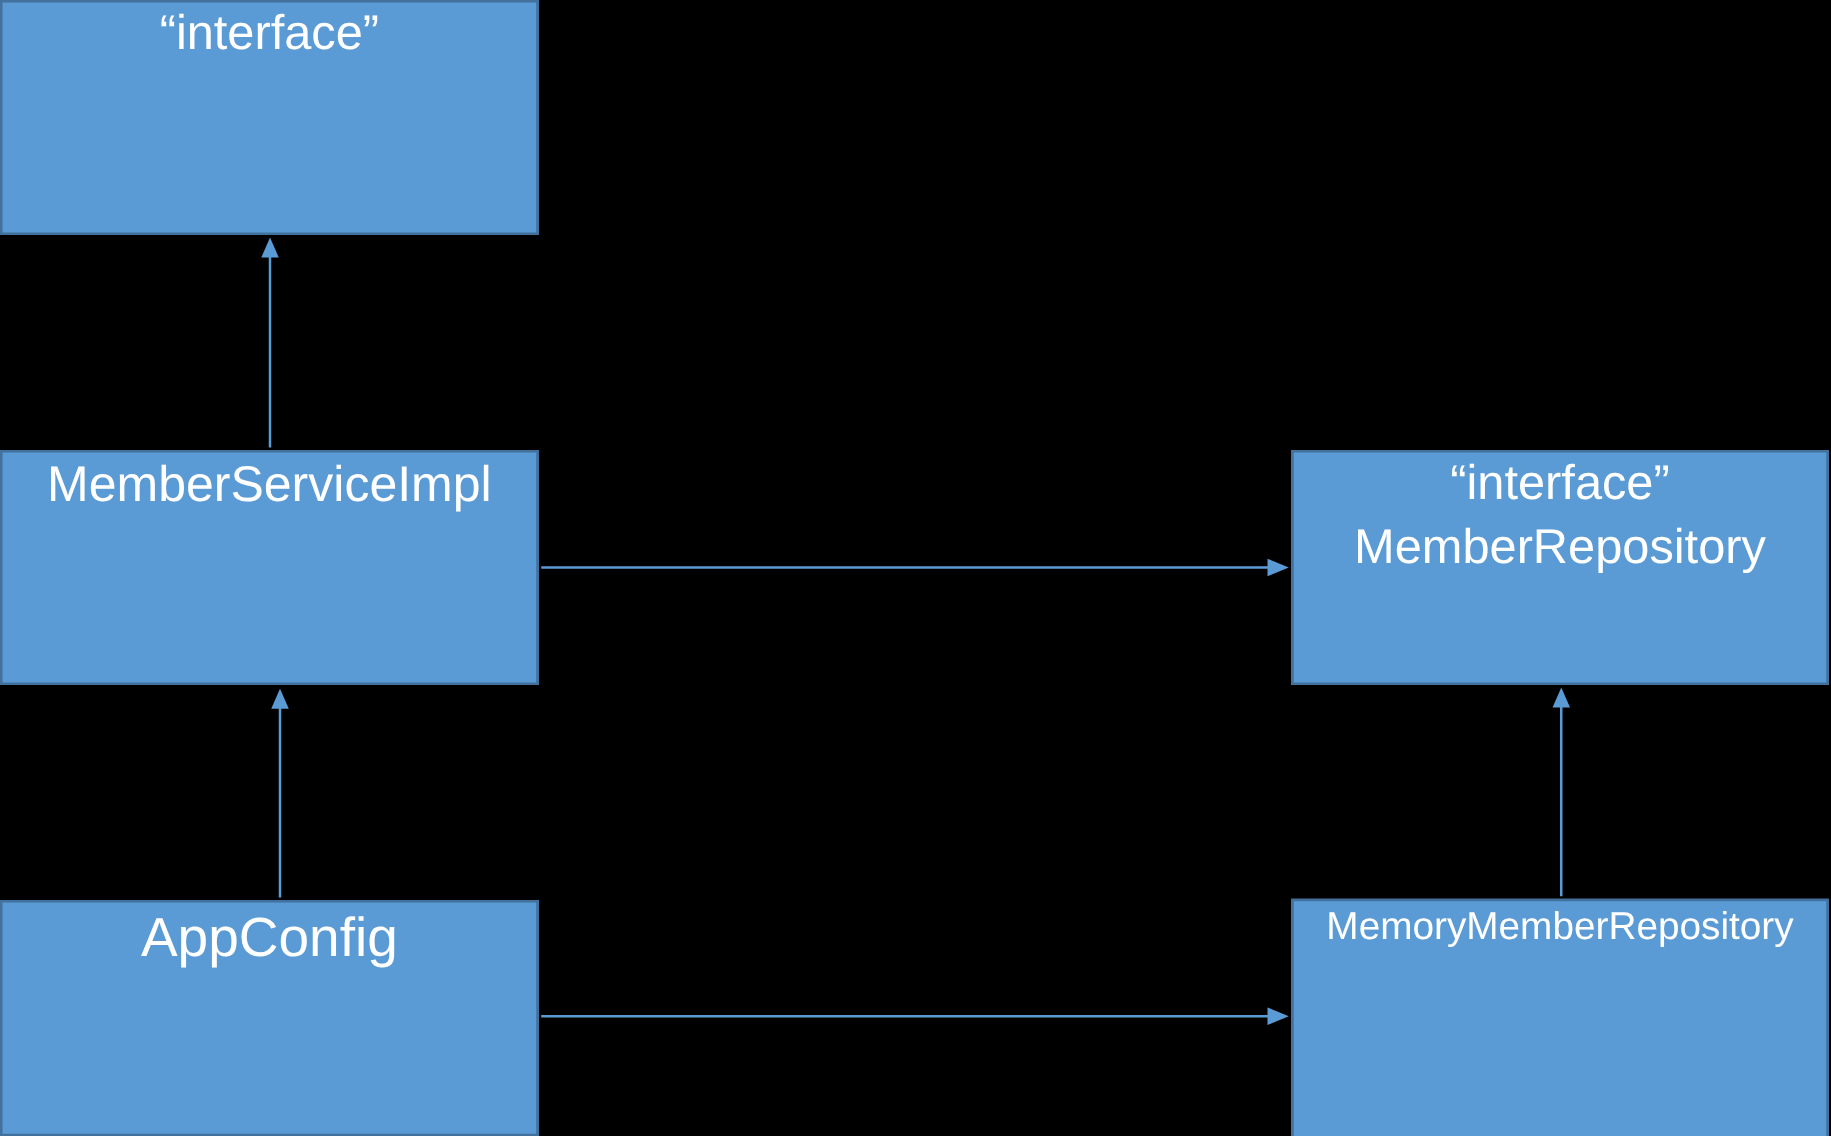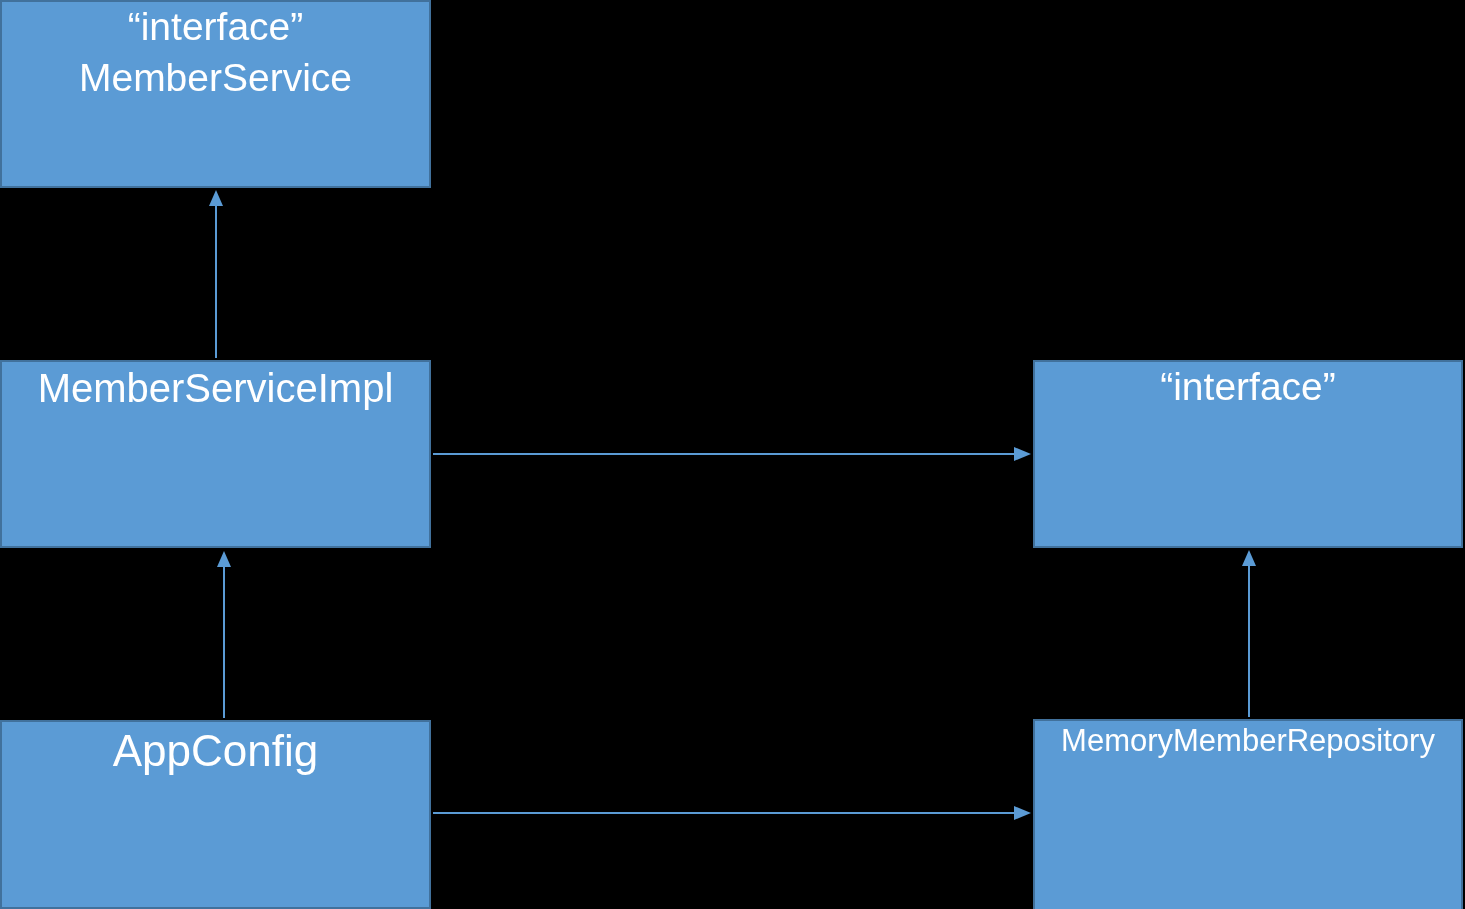"MemberService" span.classname { html: <span>MemberService</span> -> none }
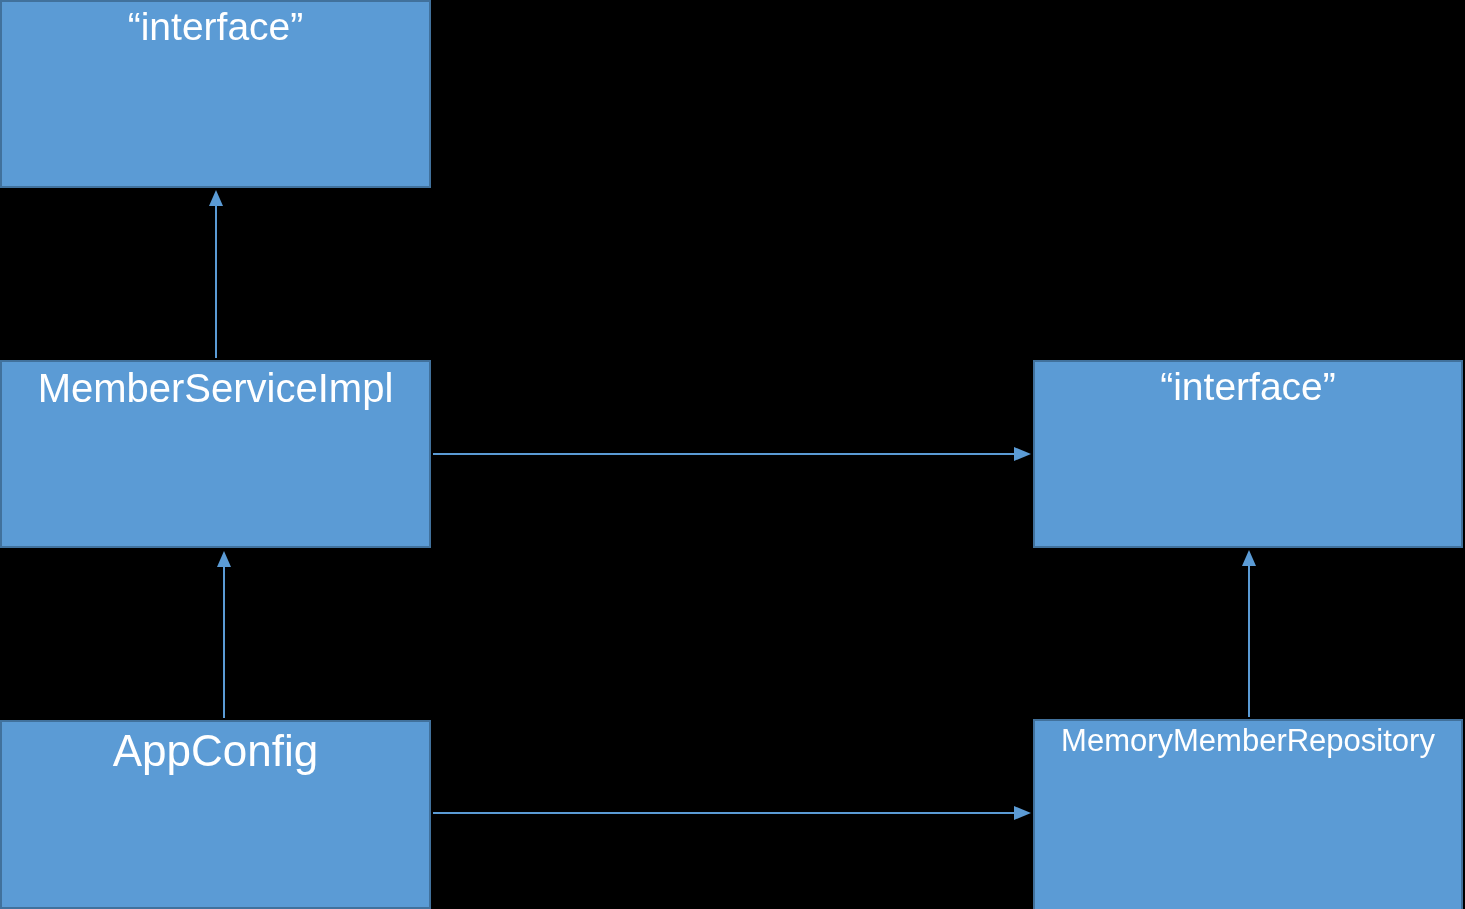"MemberRepository" span.classname { html: none -> <span>MemberRepository</span> }
